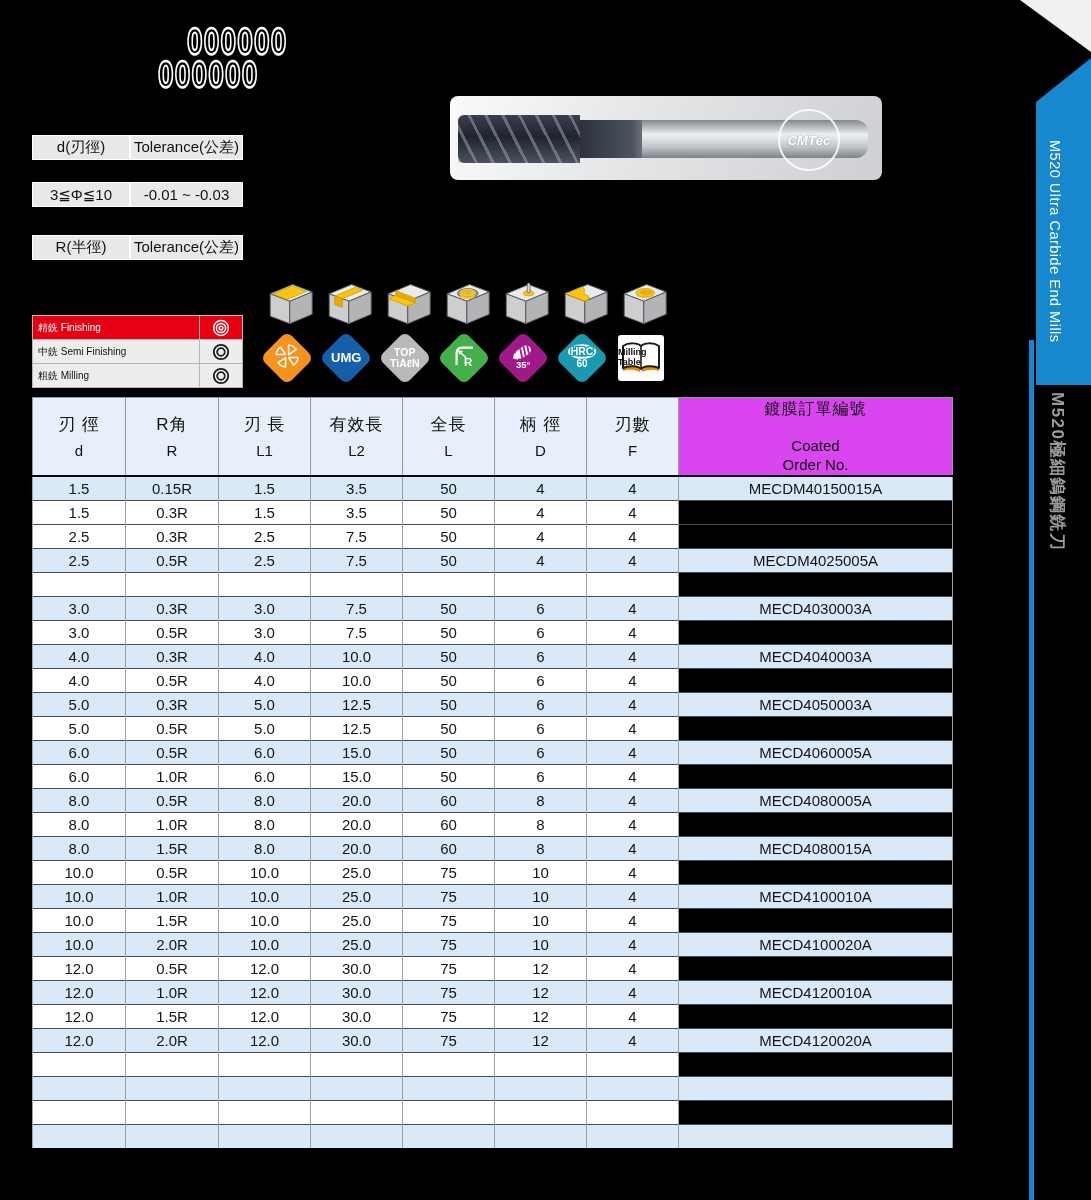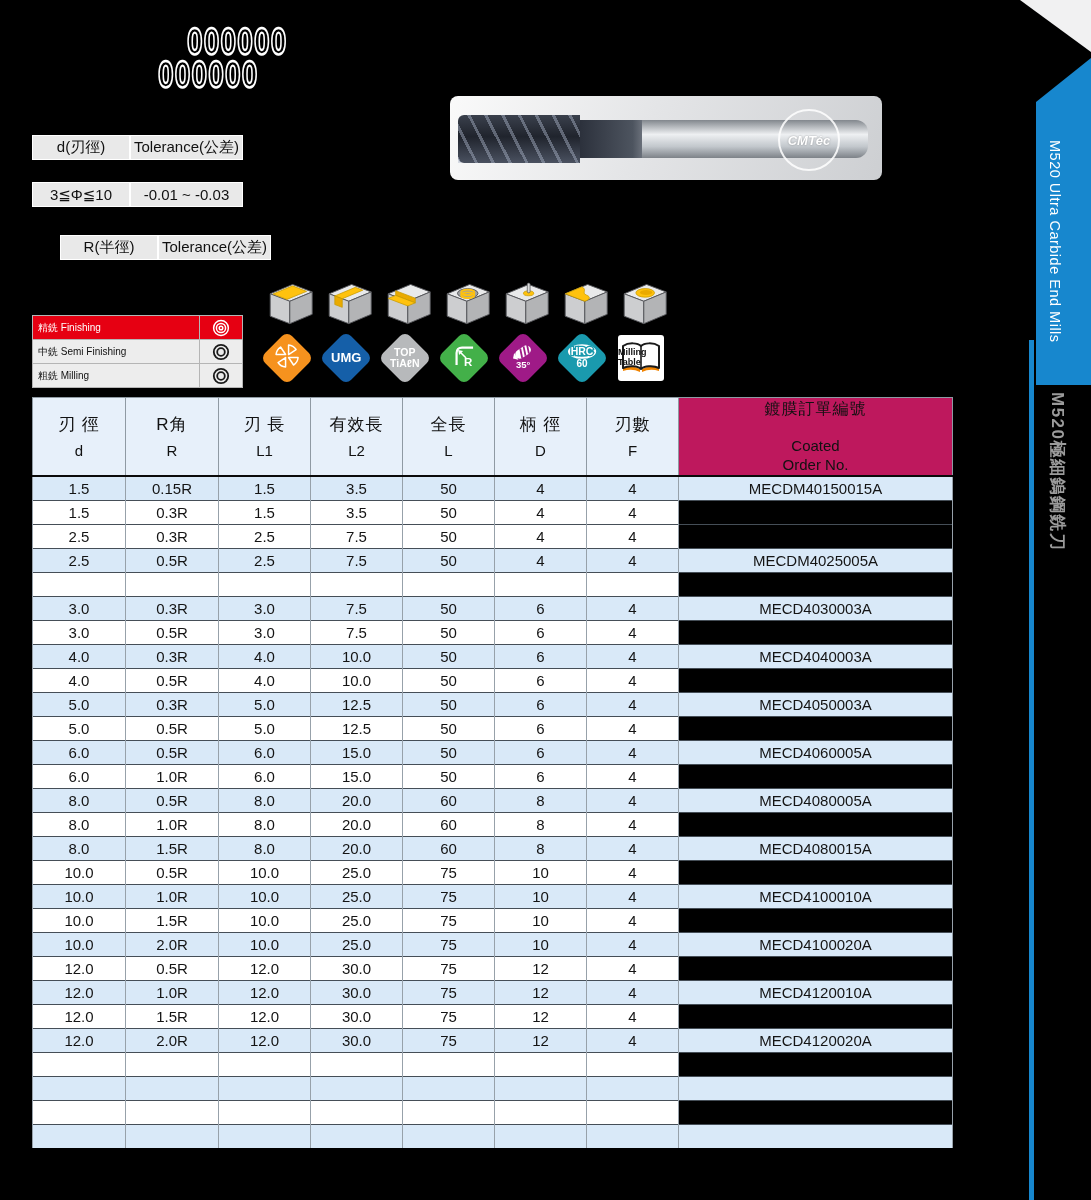"R(半徑)" .mini-r { margin-left: 28px -> none }
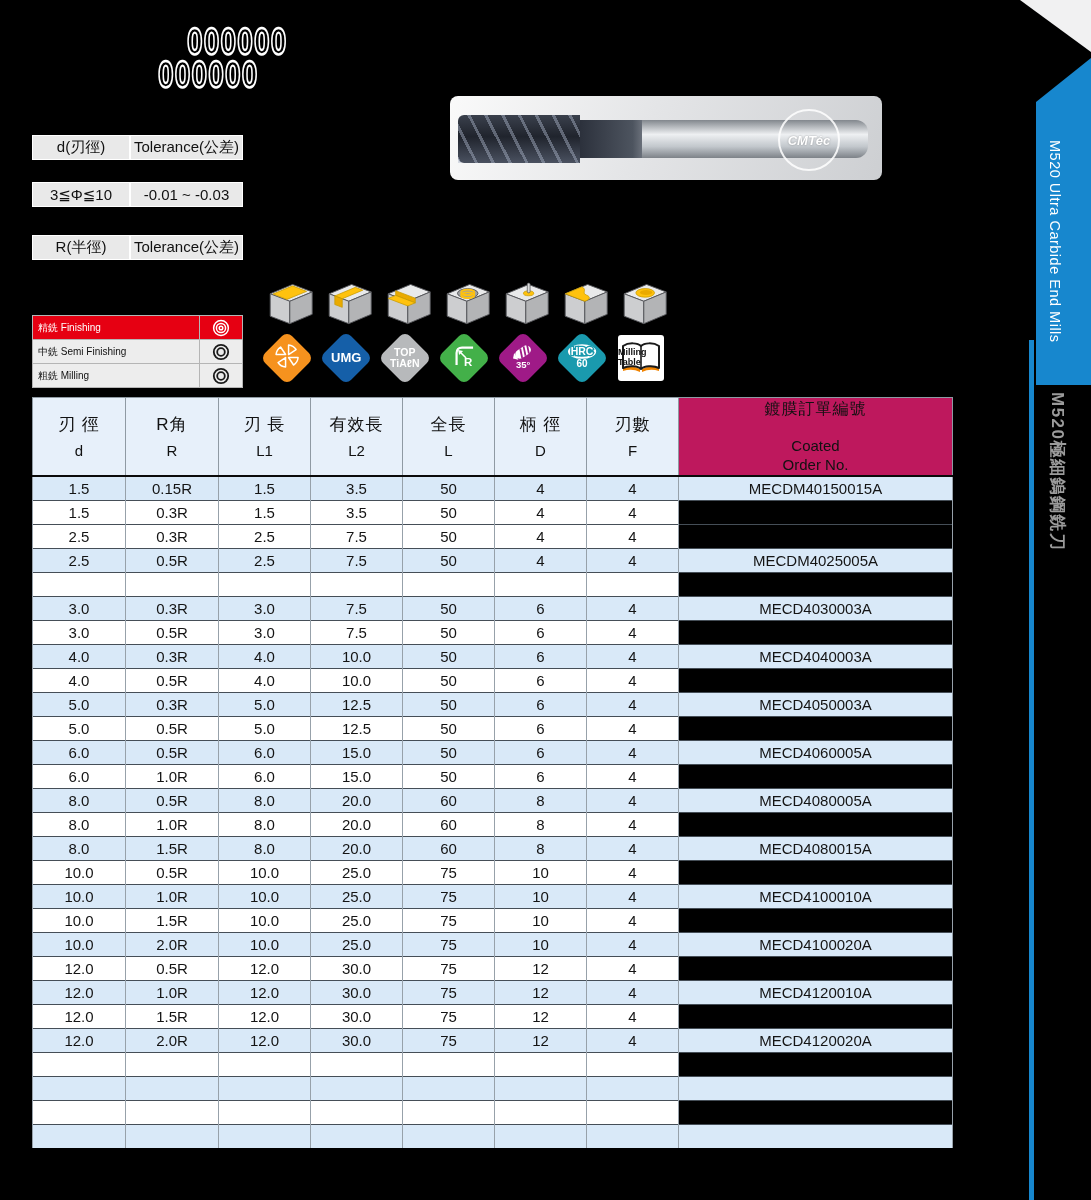"鍍膜訂單編號" table.spec th.last { background: #be185d -> #d946ef }
